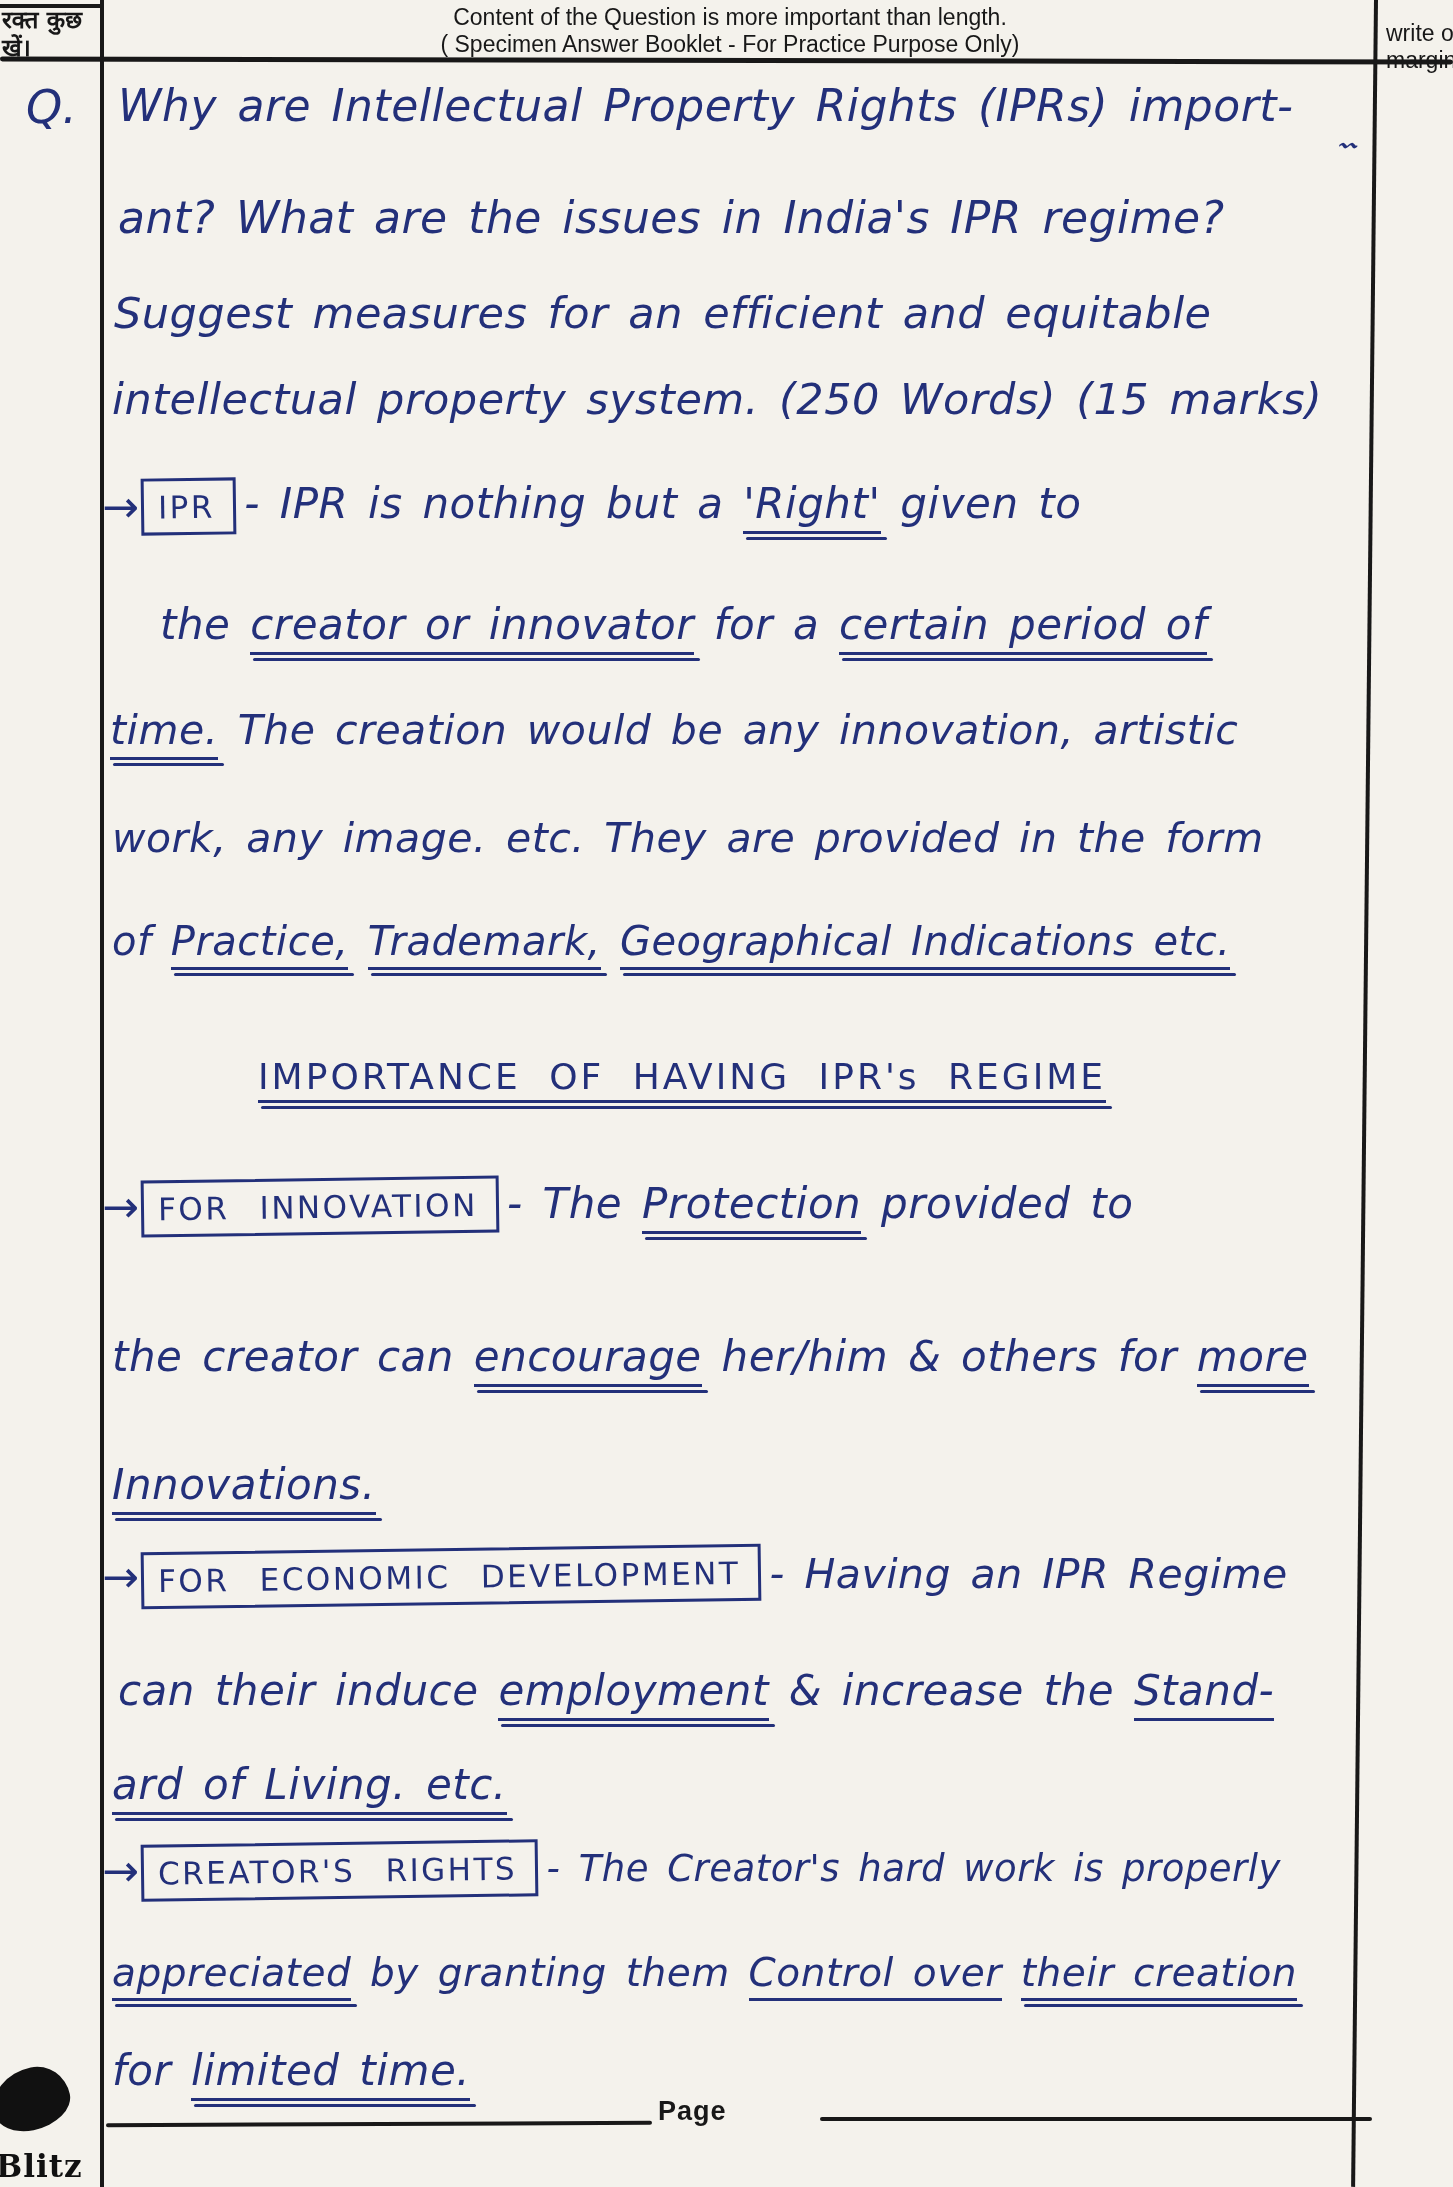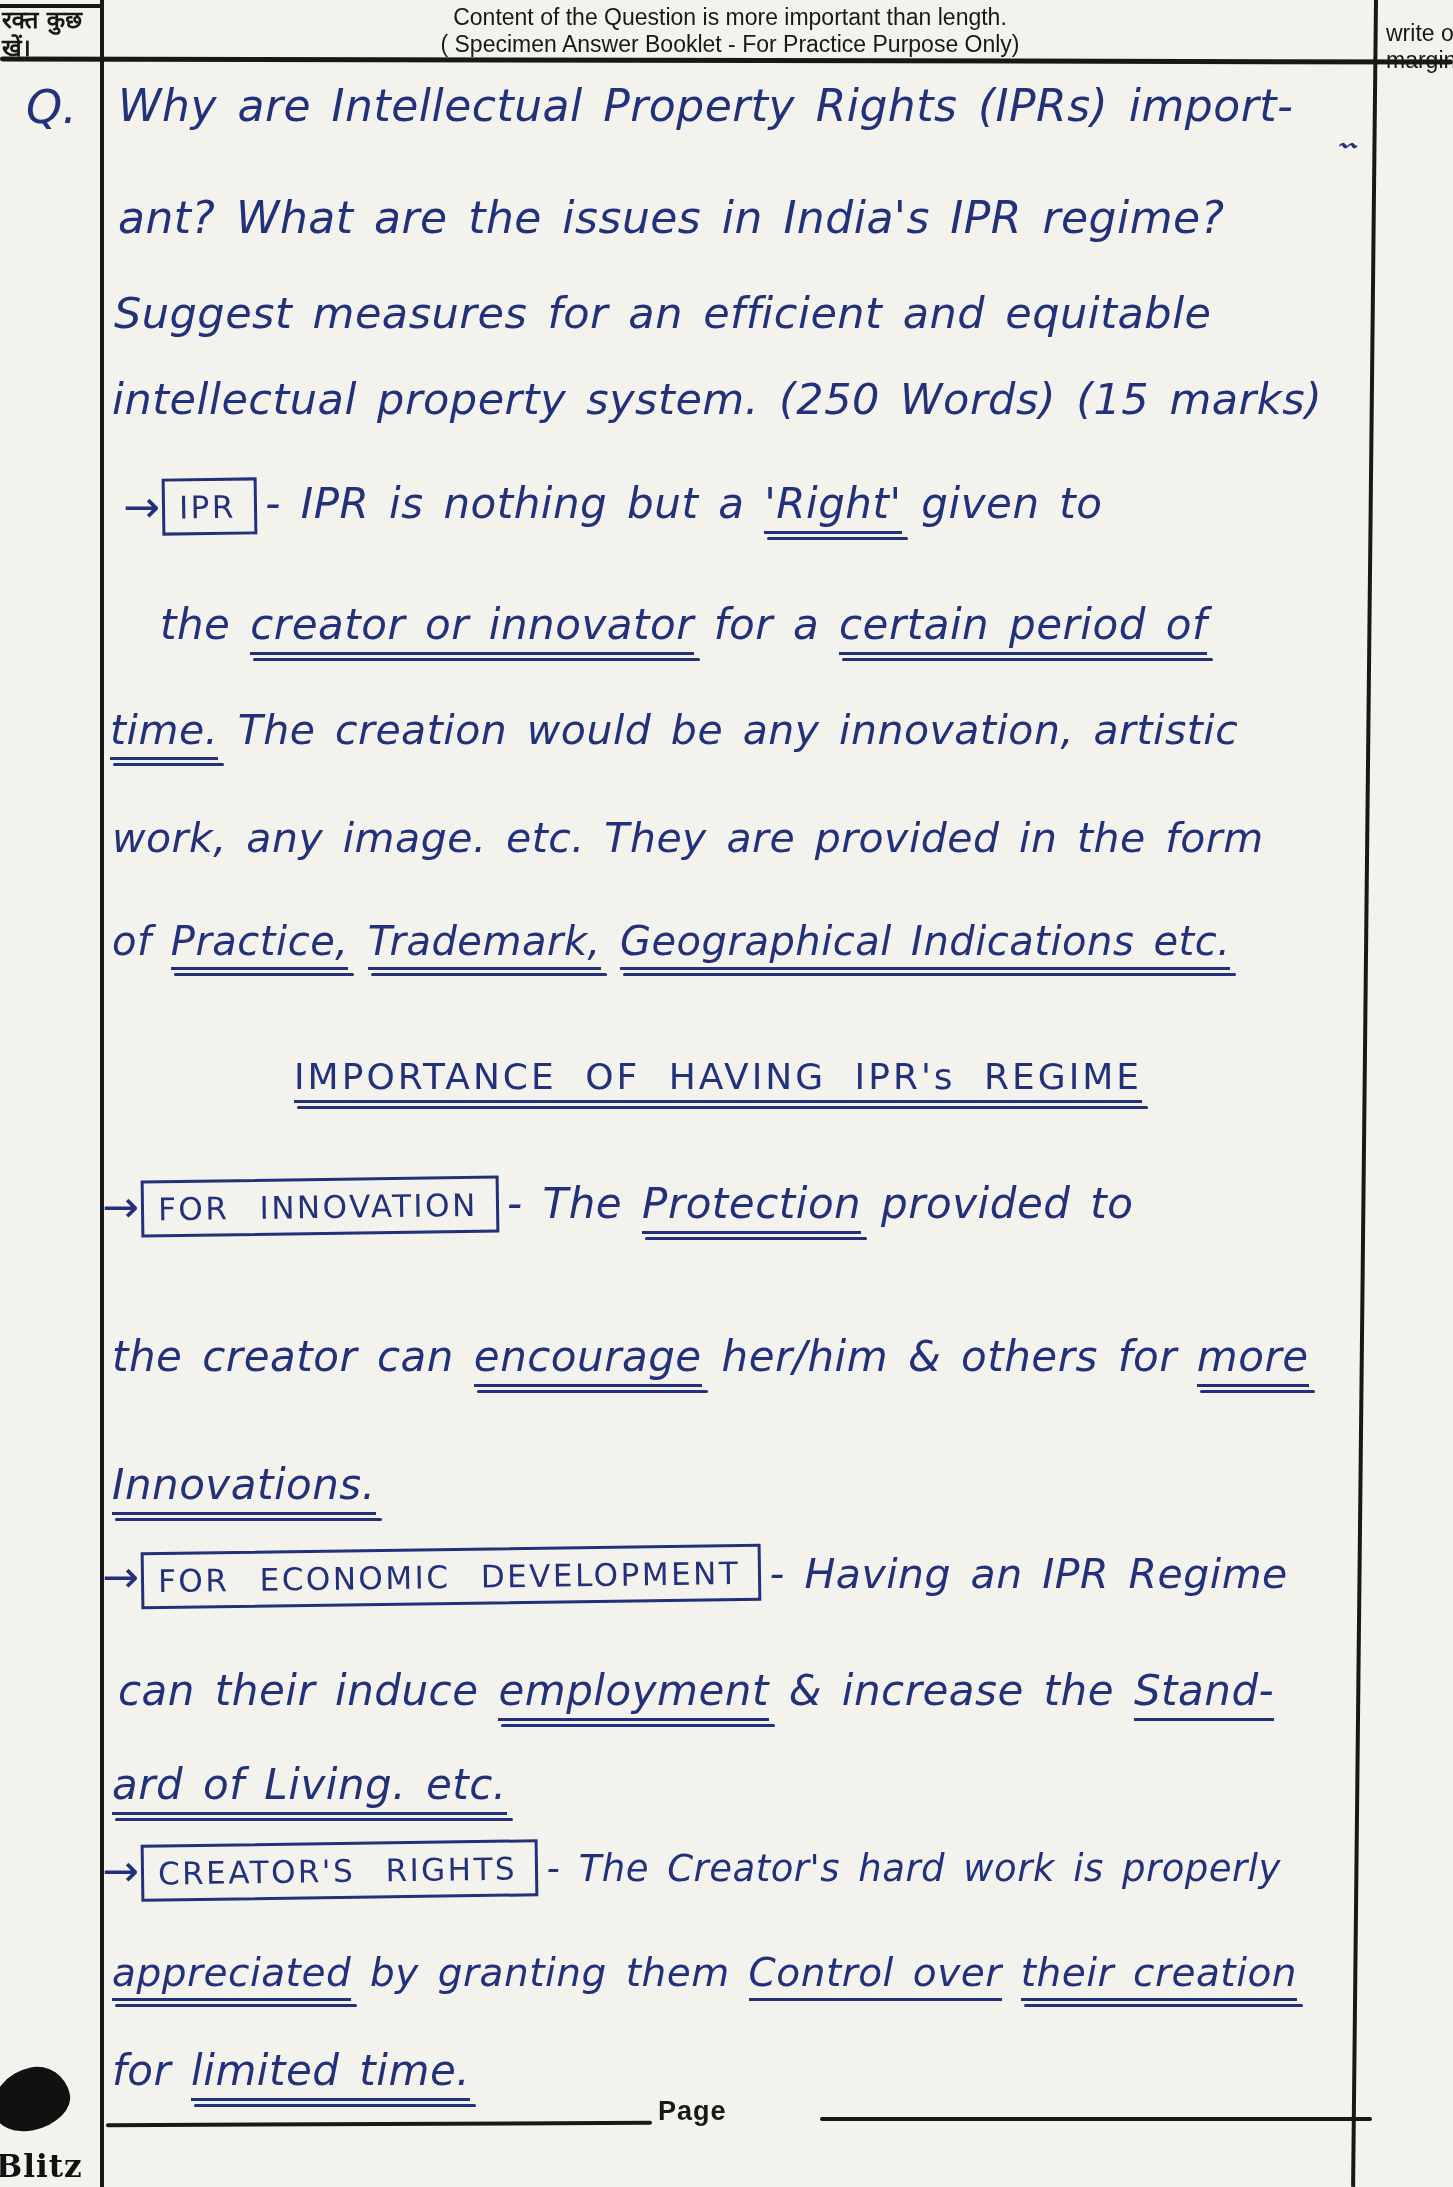"→ IPR - IPR is" div.hline { margin-left: 21px -> none }
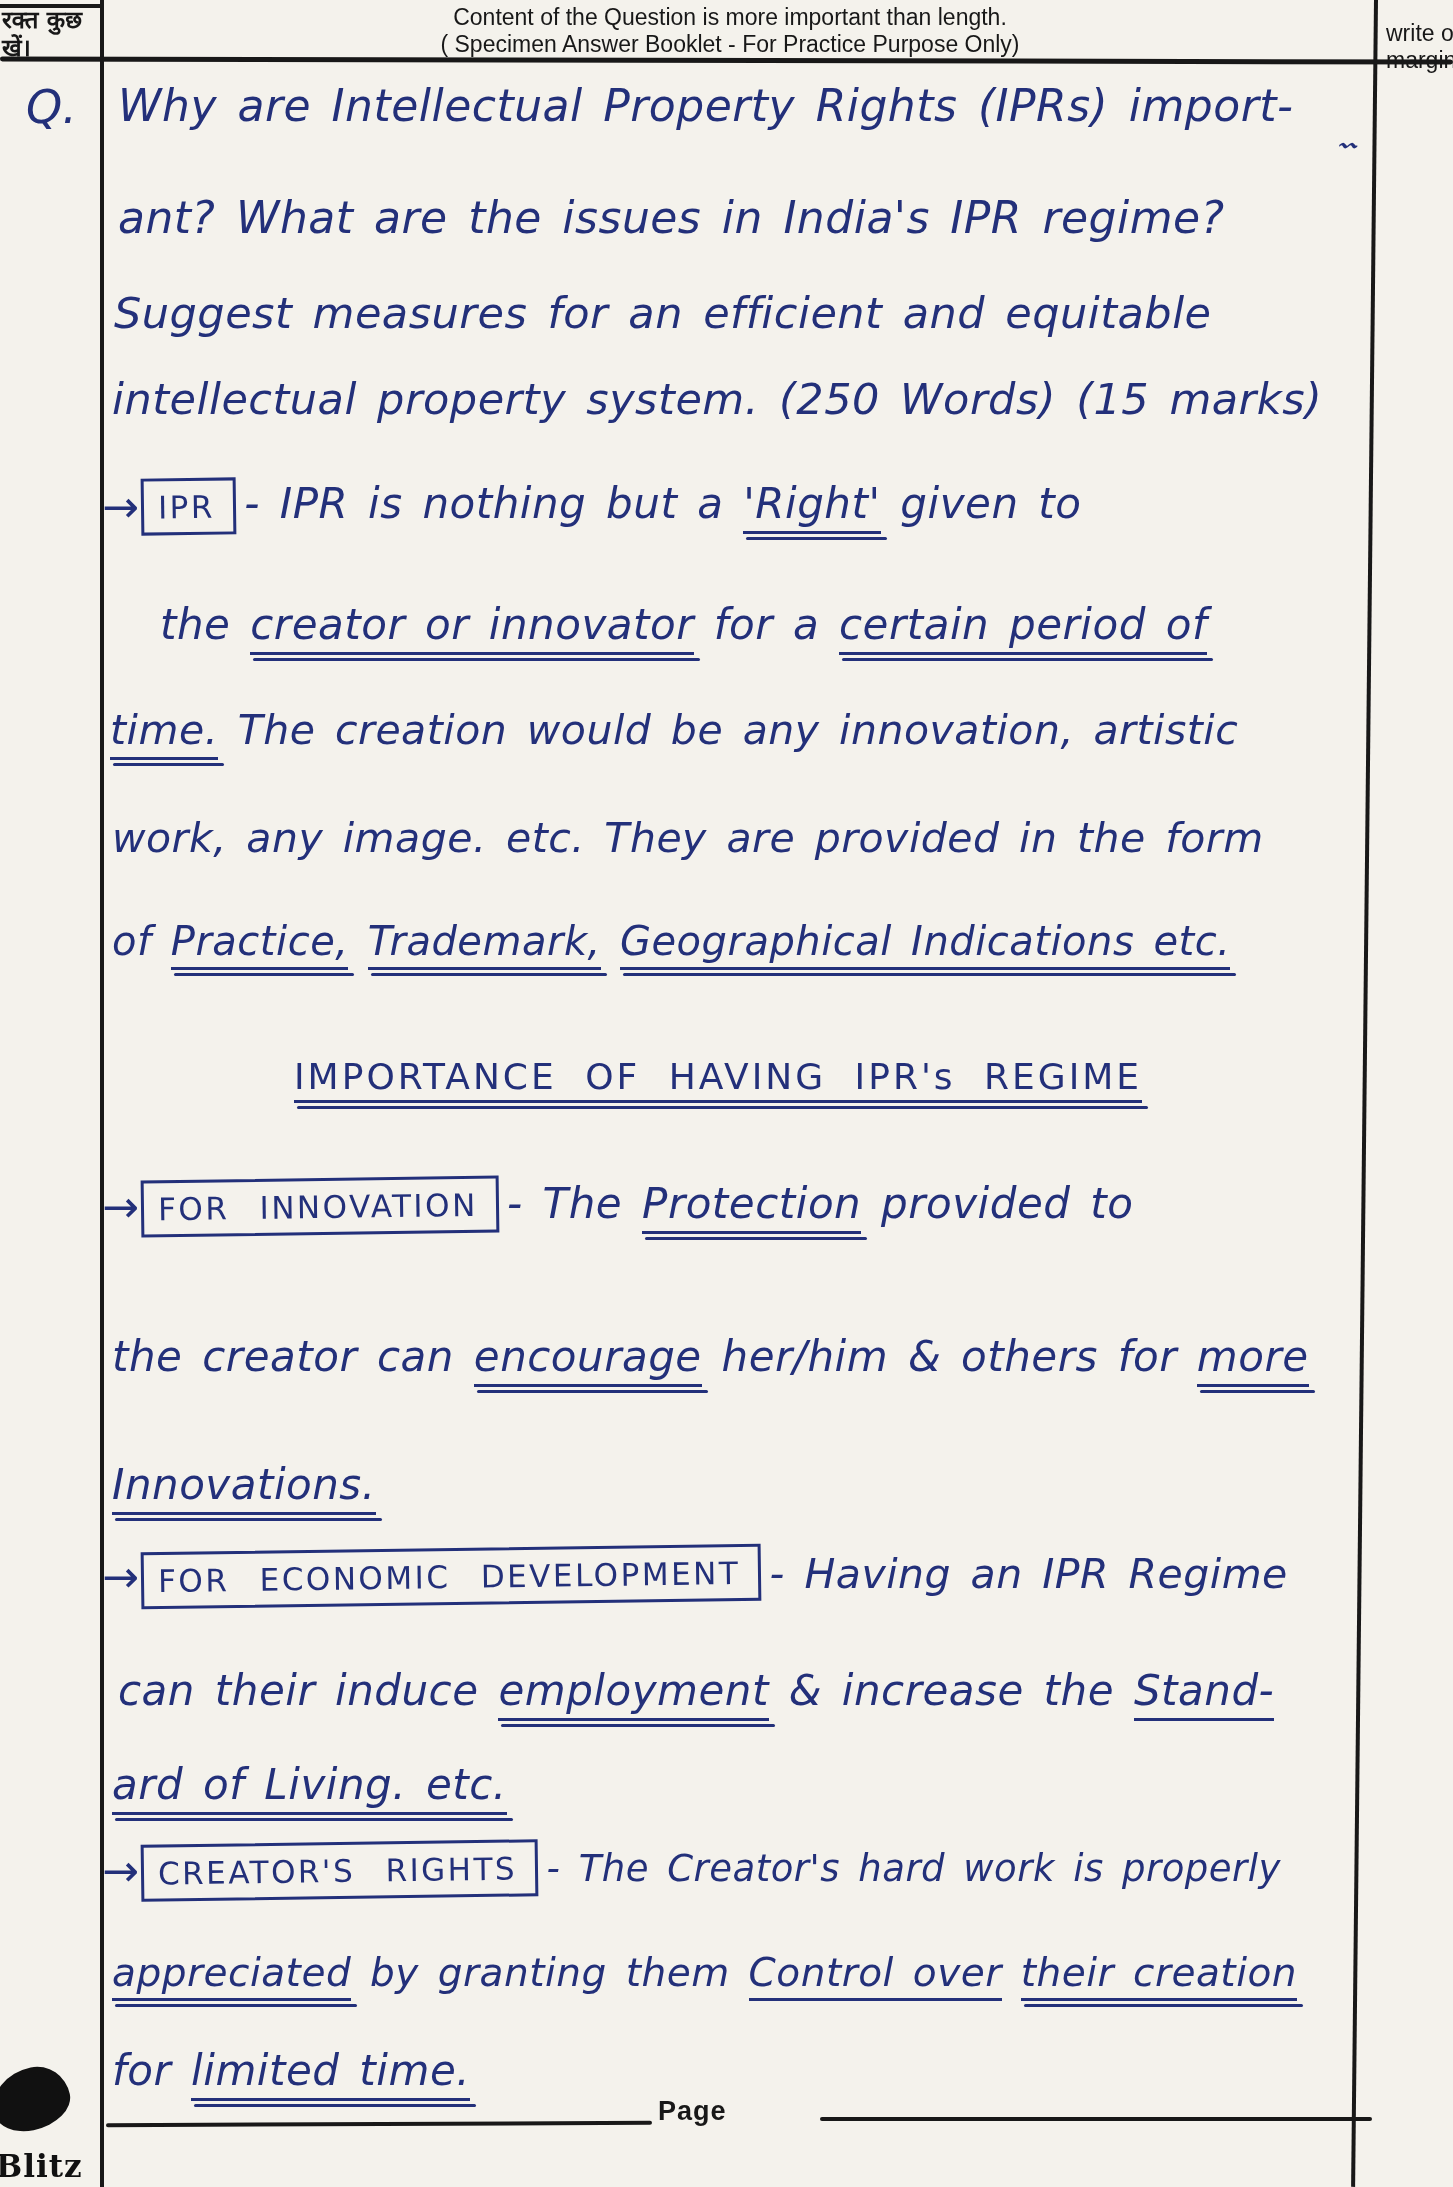"IMPORTANCE OF HAVING IPR's REGIME" div.hline { margin-left: 36px -> none }
